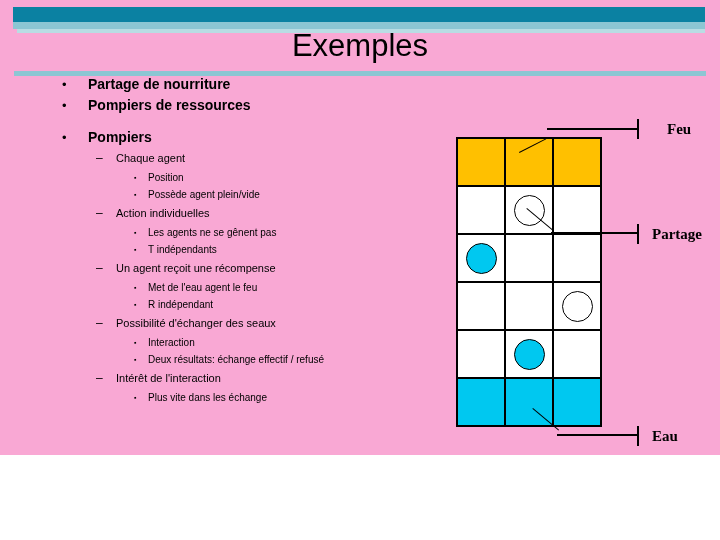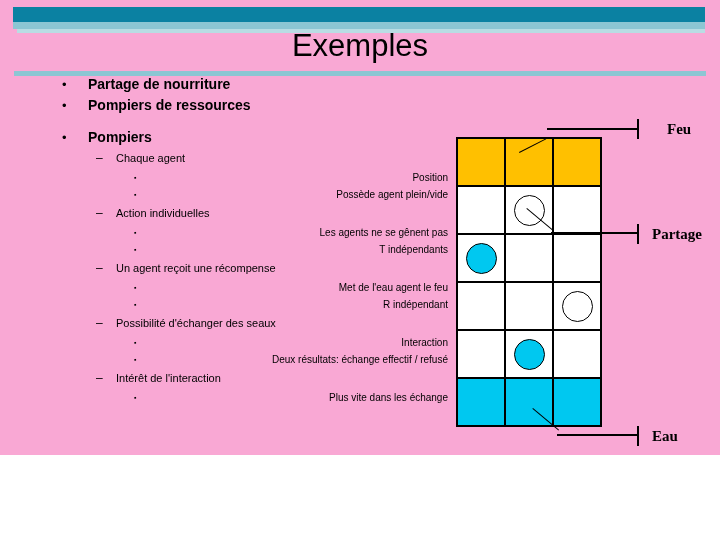"Position" .lvl3 { text-align: right -> none }
